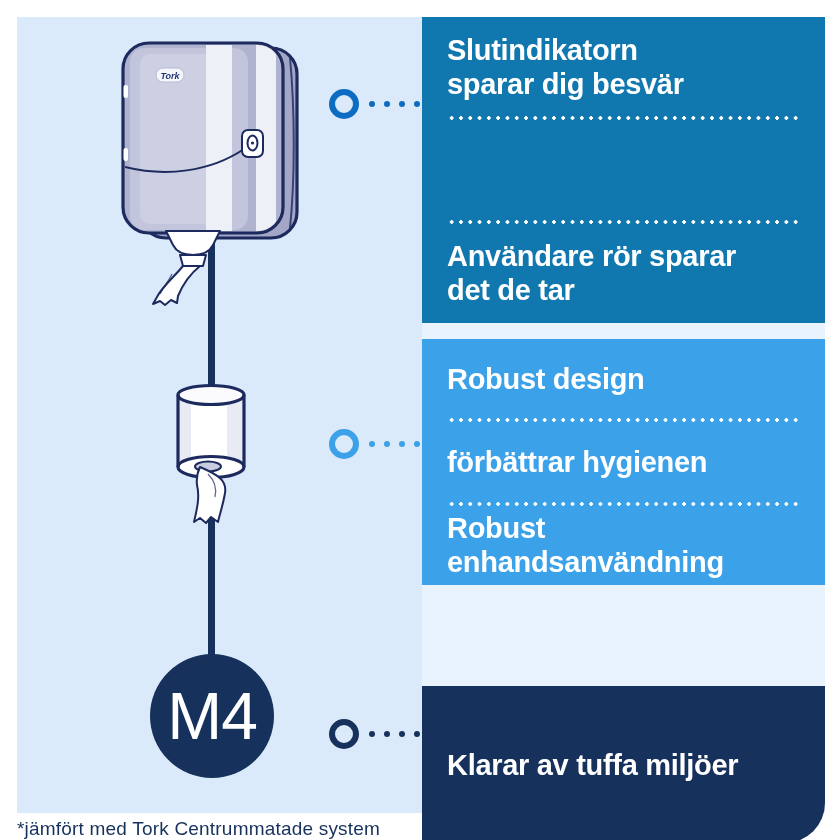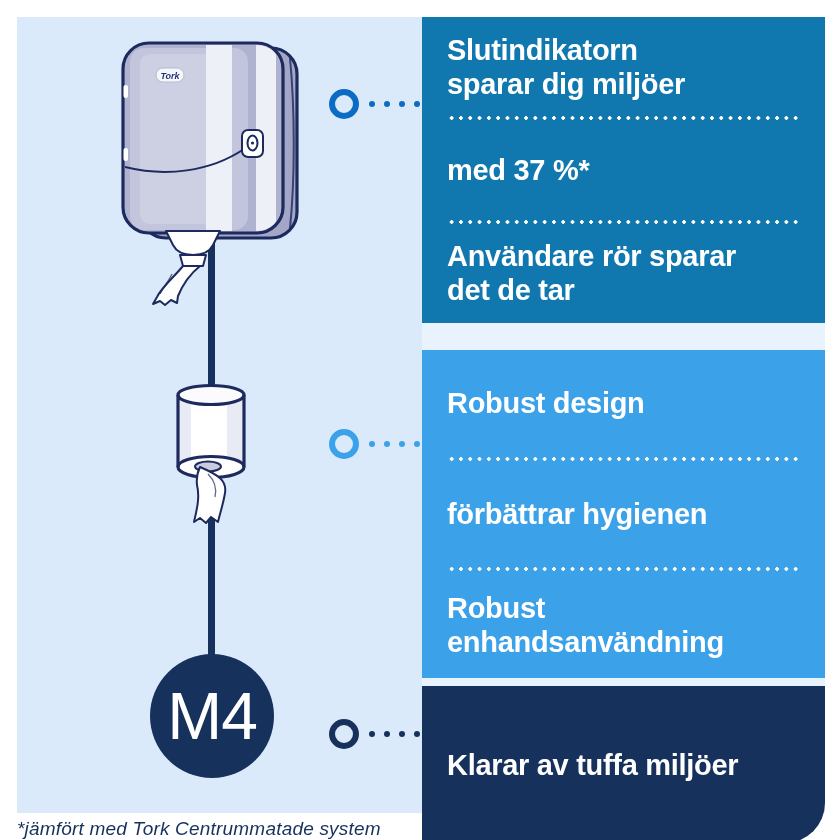"sparar dig miljöer" div.line { text: miljöer -> besvär }
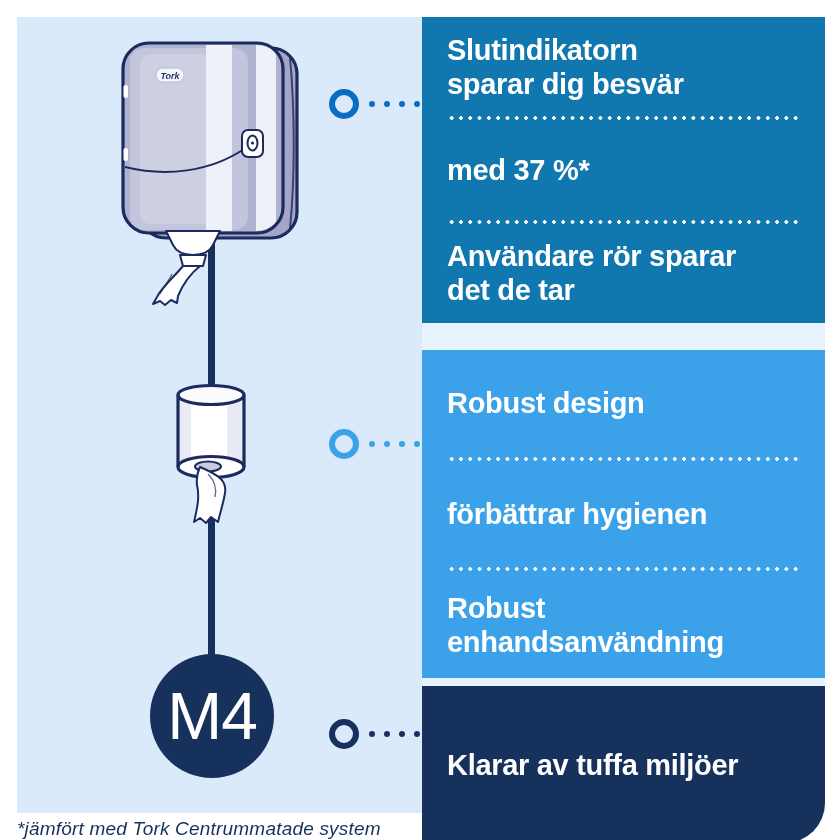"med 37 %*" div.line { html: <div>med 37 %*</div> -> none }
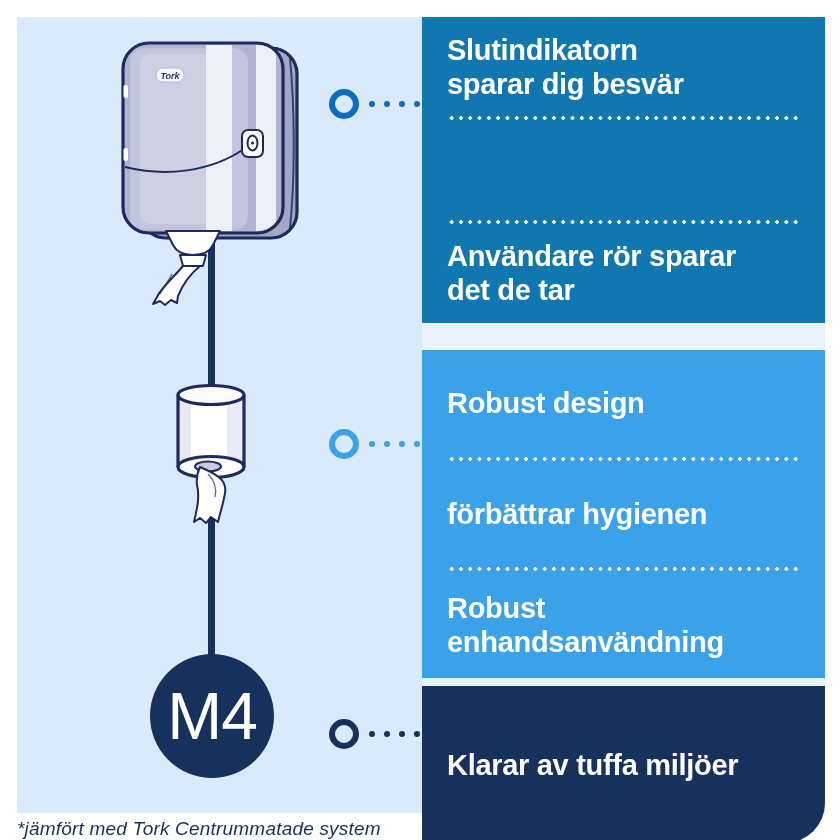"Robust design" .panel-2 { height: 328px -> 246px; top: 350px -> 339px }
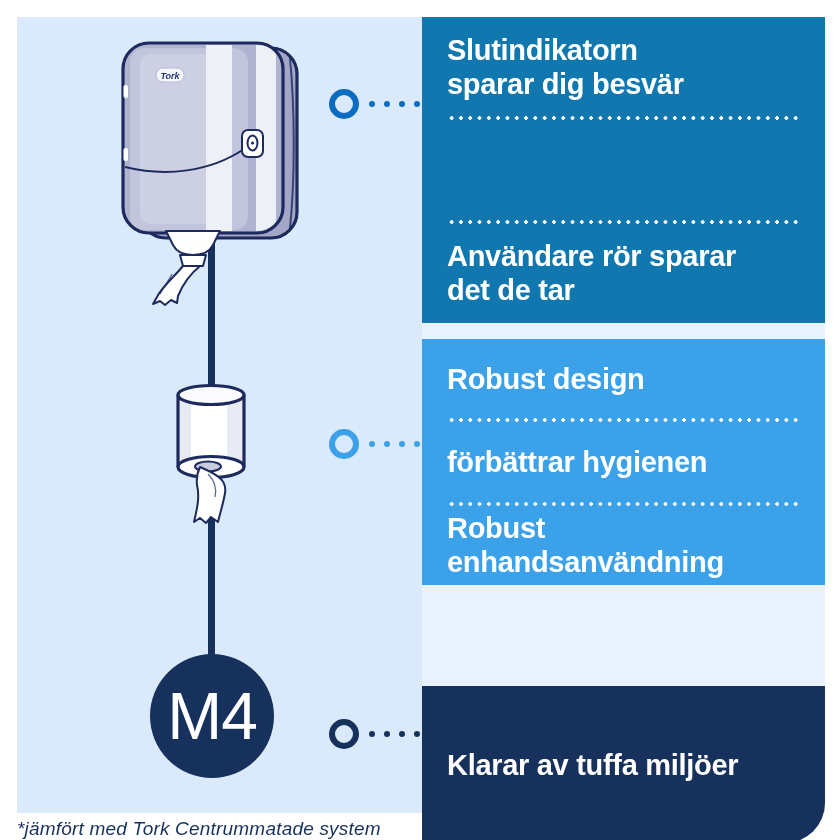"*jämfört med Tork Centrummatade system" .footnote { font-style: italic -> none }
